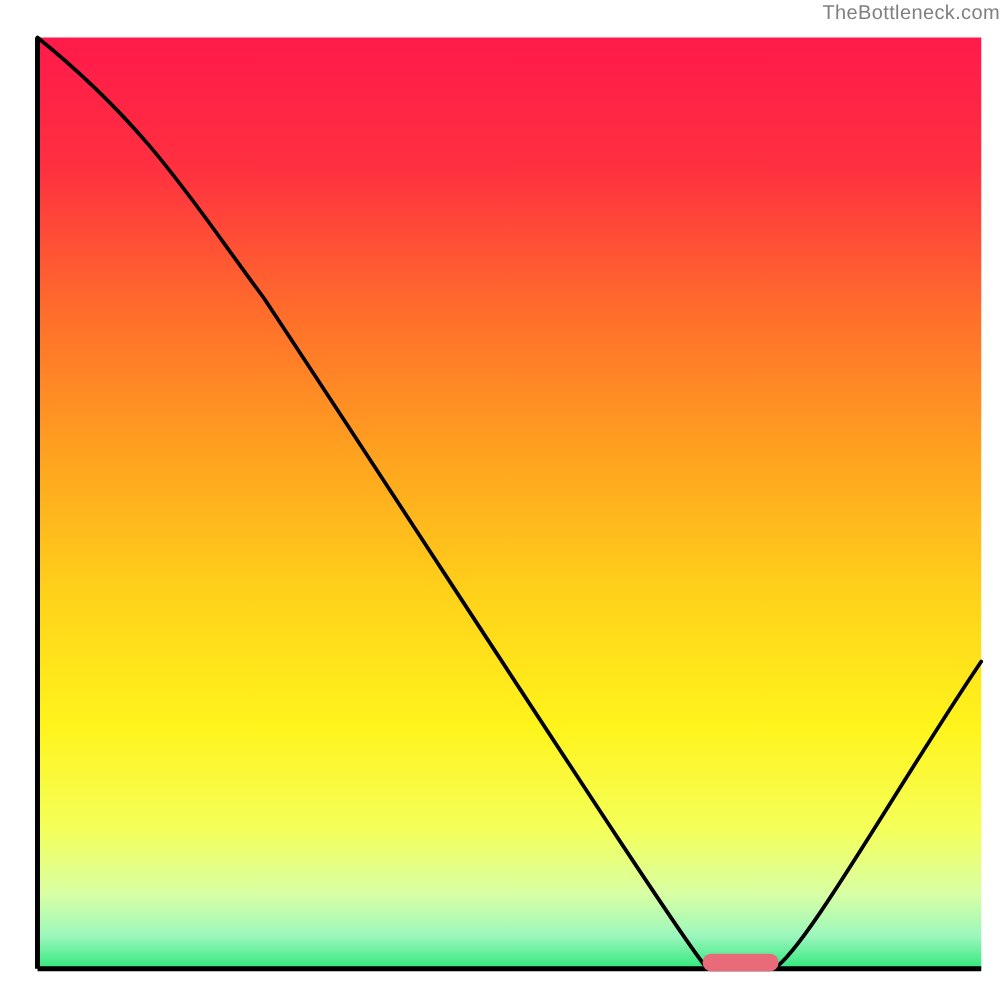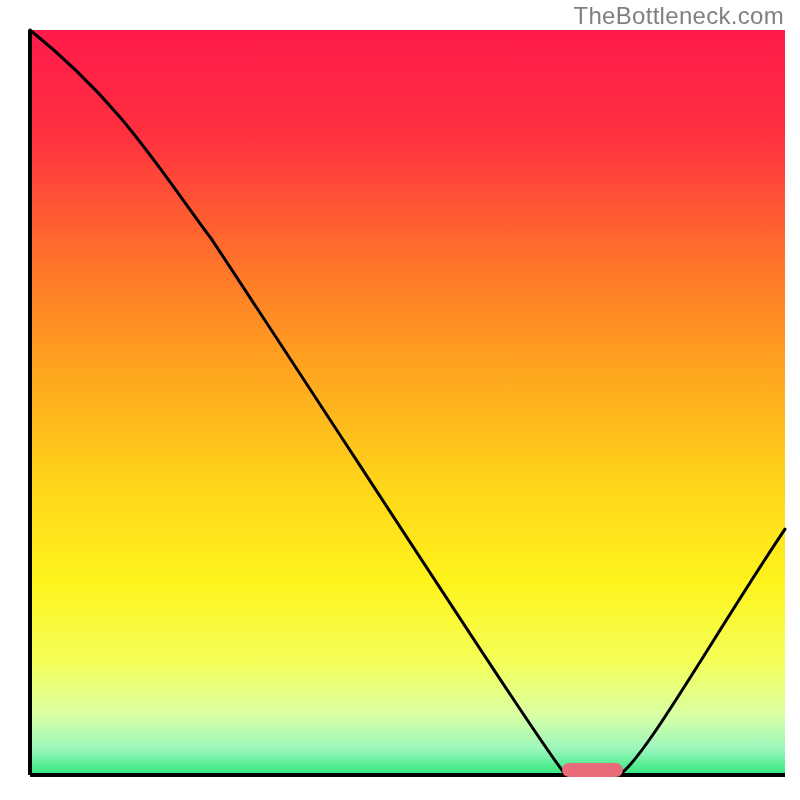"TheBottleneck.com" .watermark { font-size: 24px -> 16px; right: 16px -> 0 }
